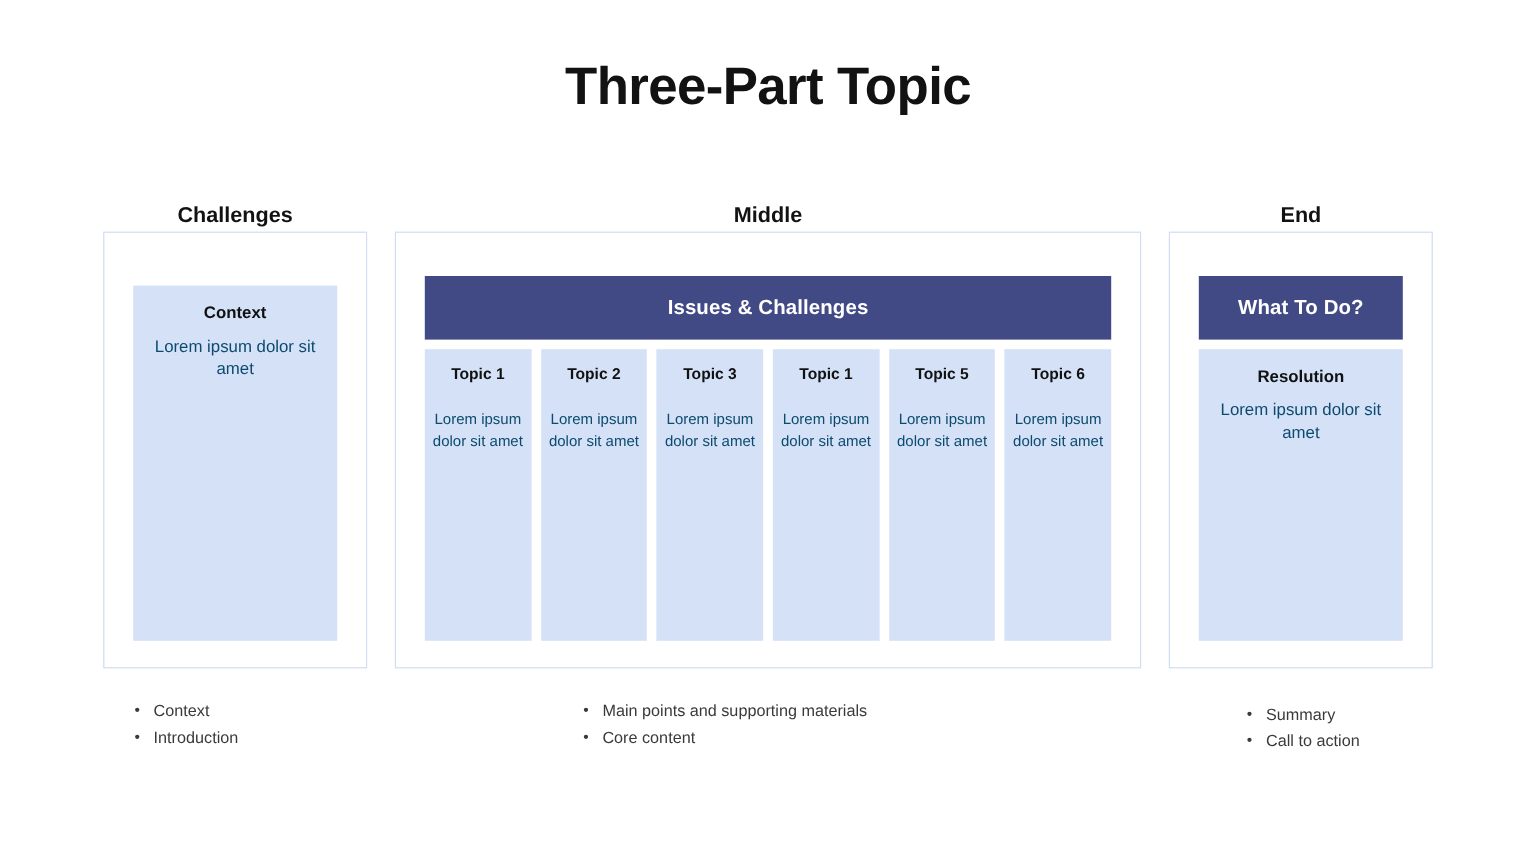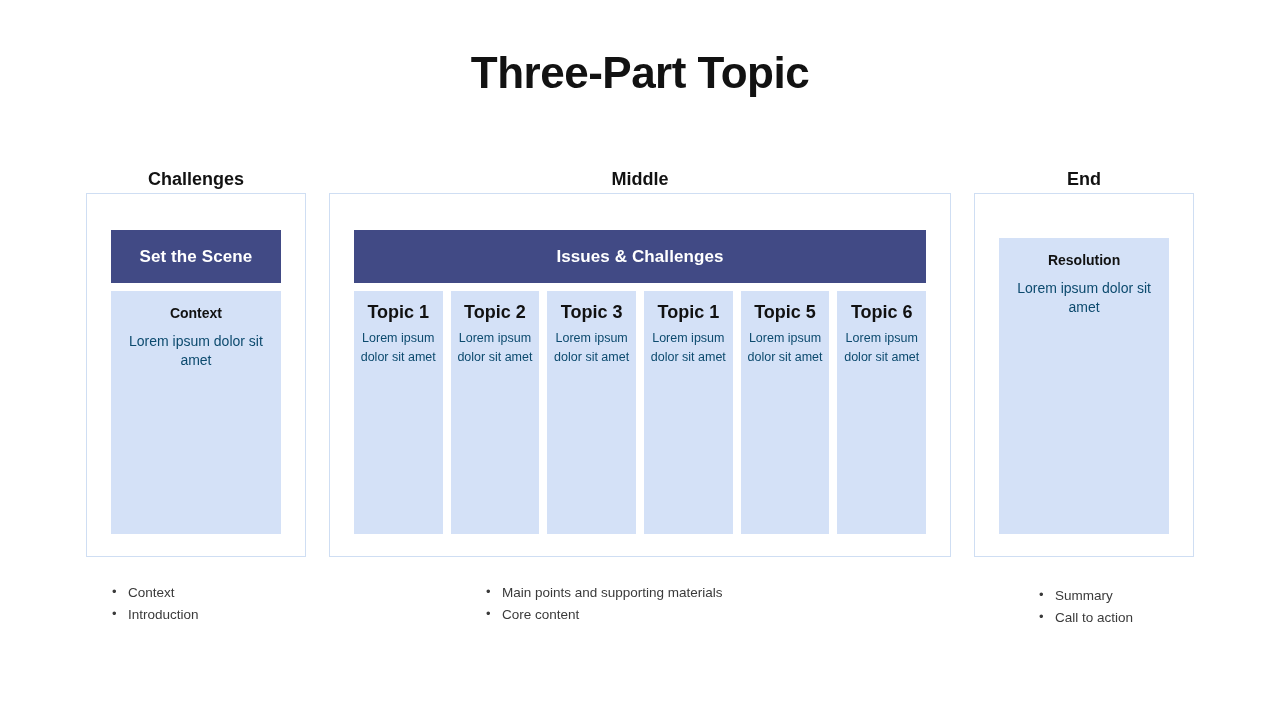"Set the Scene" div.banner { html: <div>Set the Scene</div> -> none }
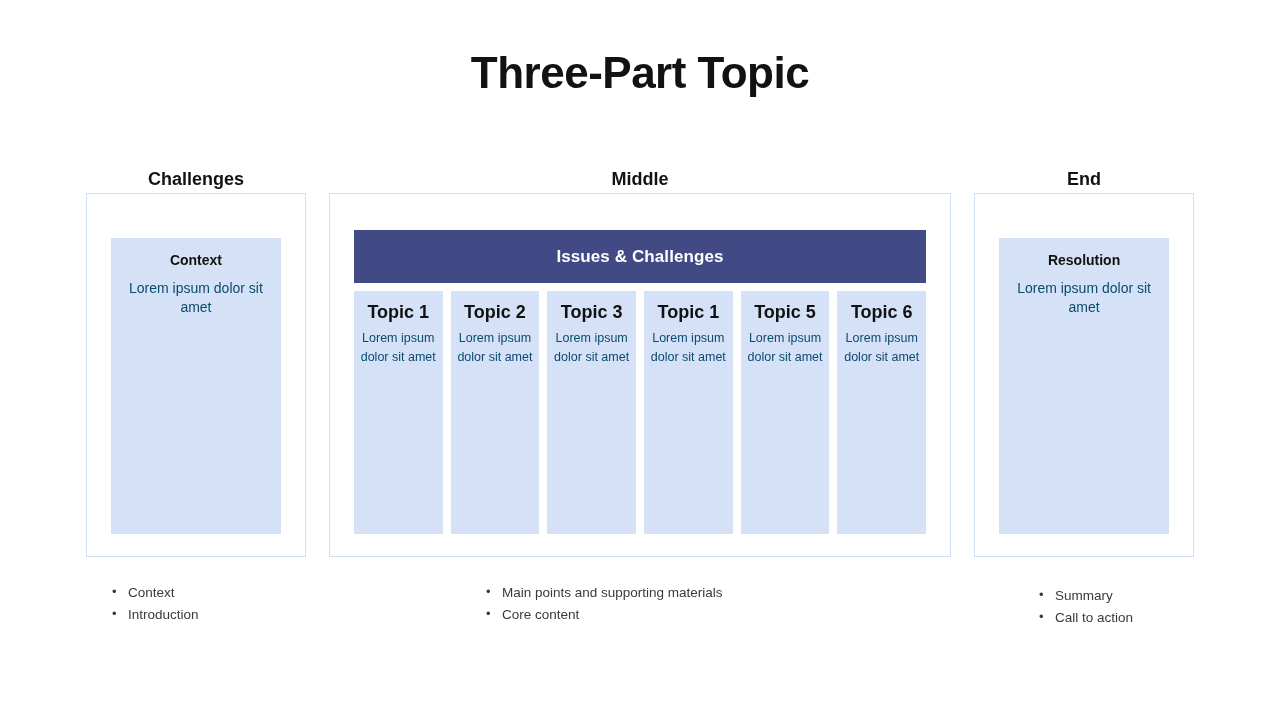"What To Do?" div.banner { html: none -> <div>What To Do?</div> }
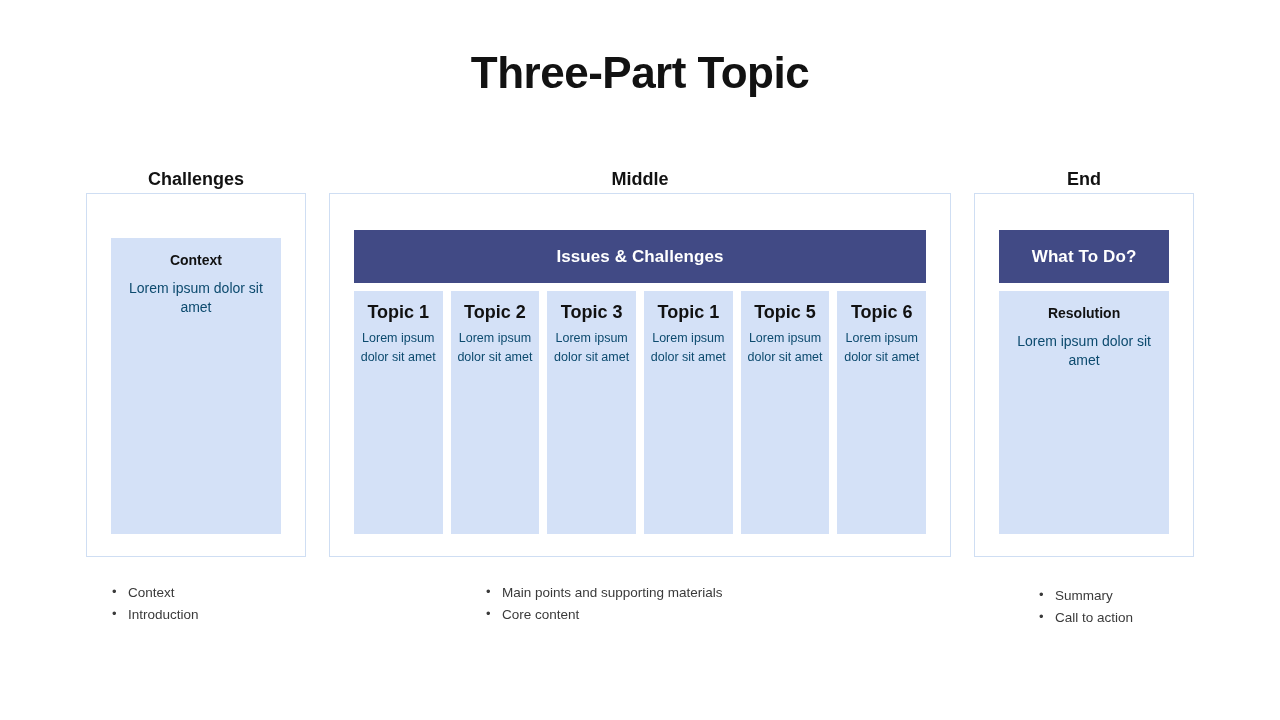"Topic 1" .panel--topic .panel-heading { font-size: 18px -> 13px; margin-bottom: 9px -> 20px }
